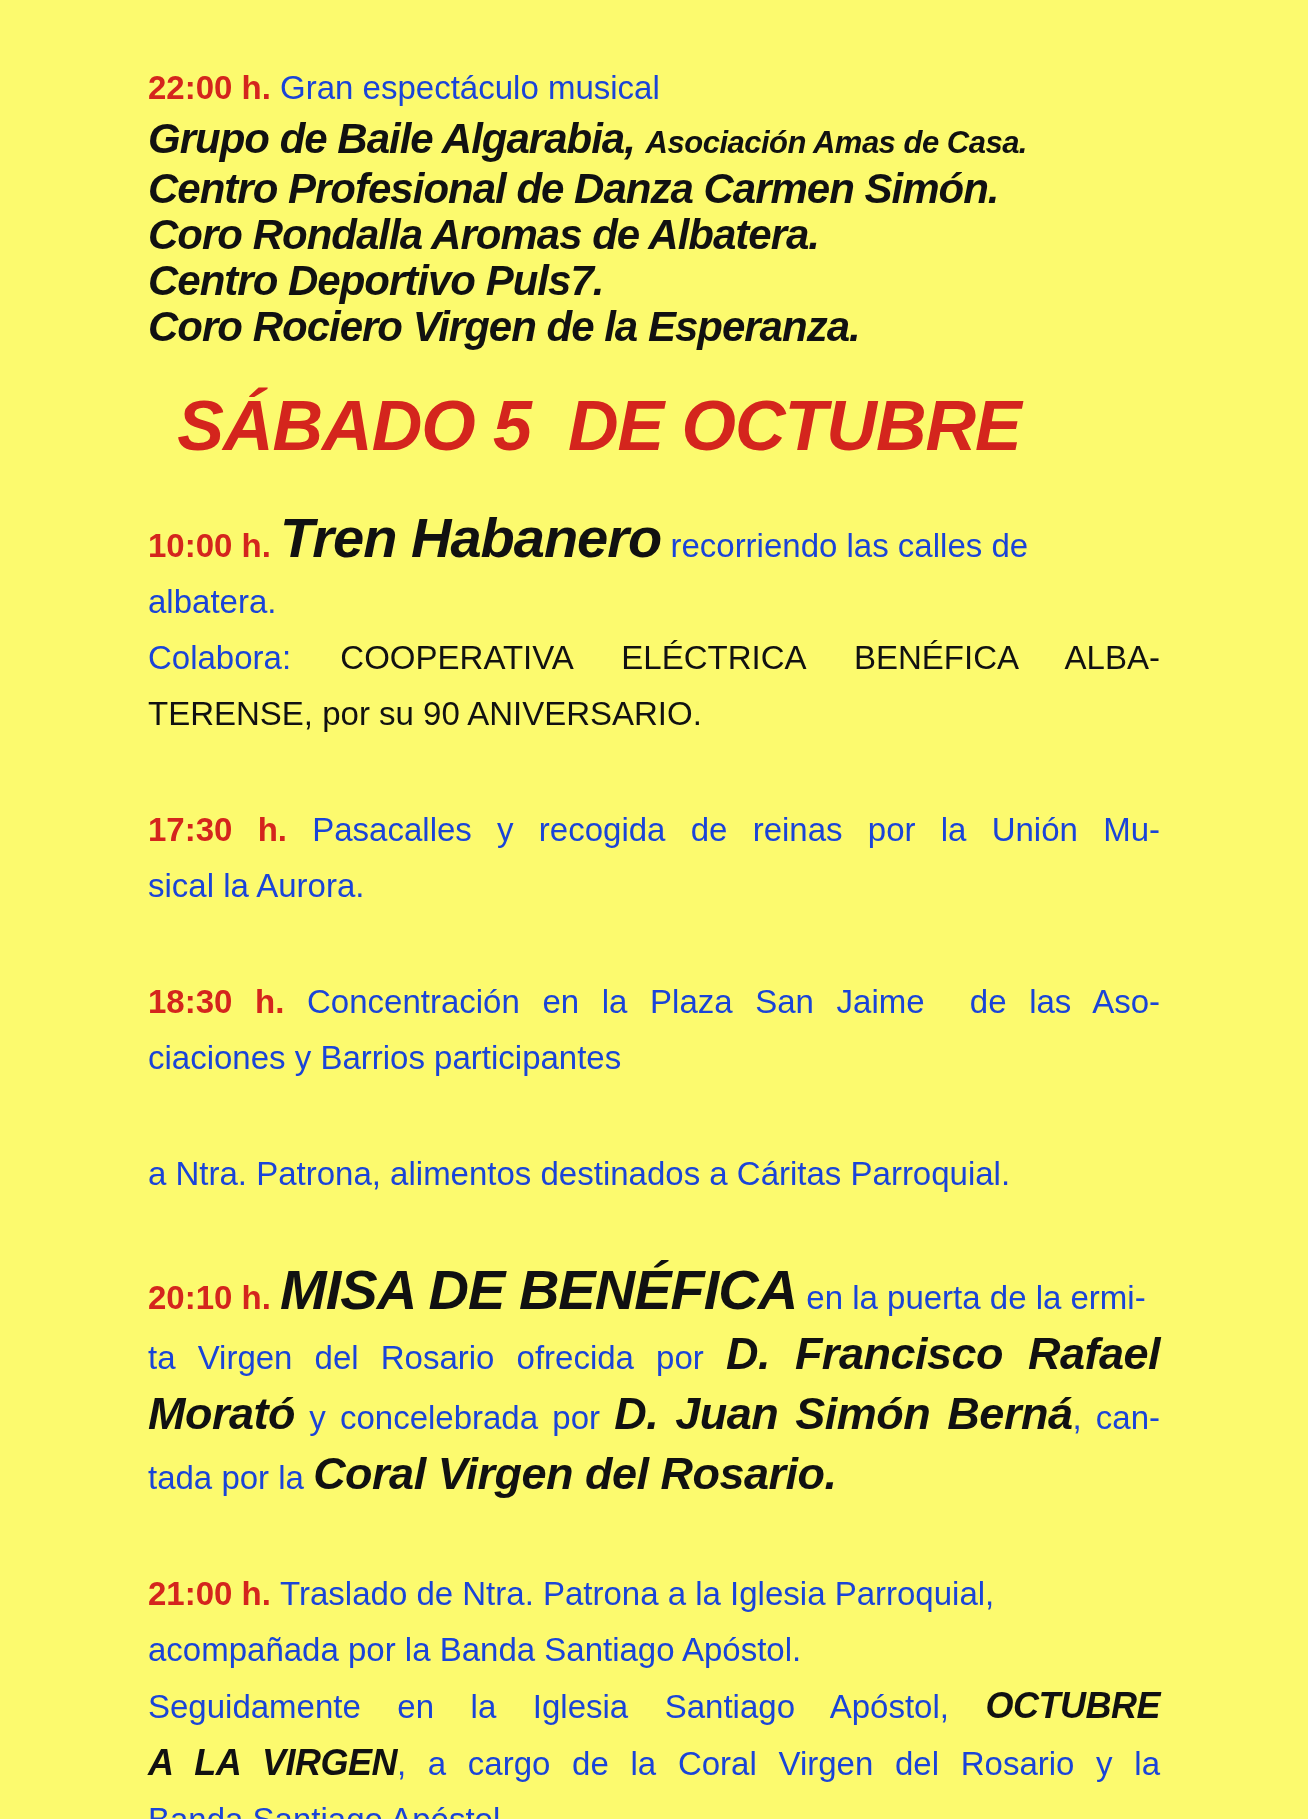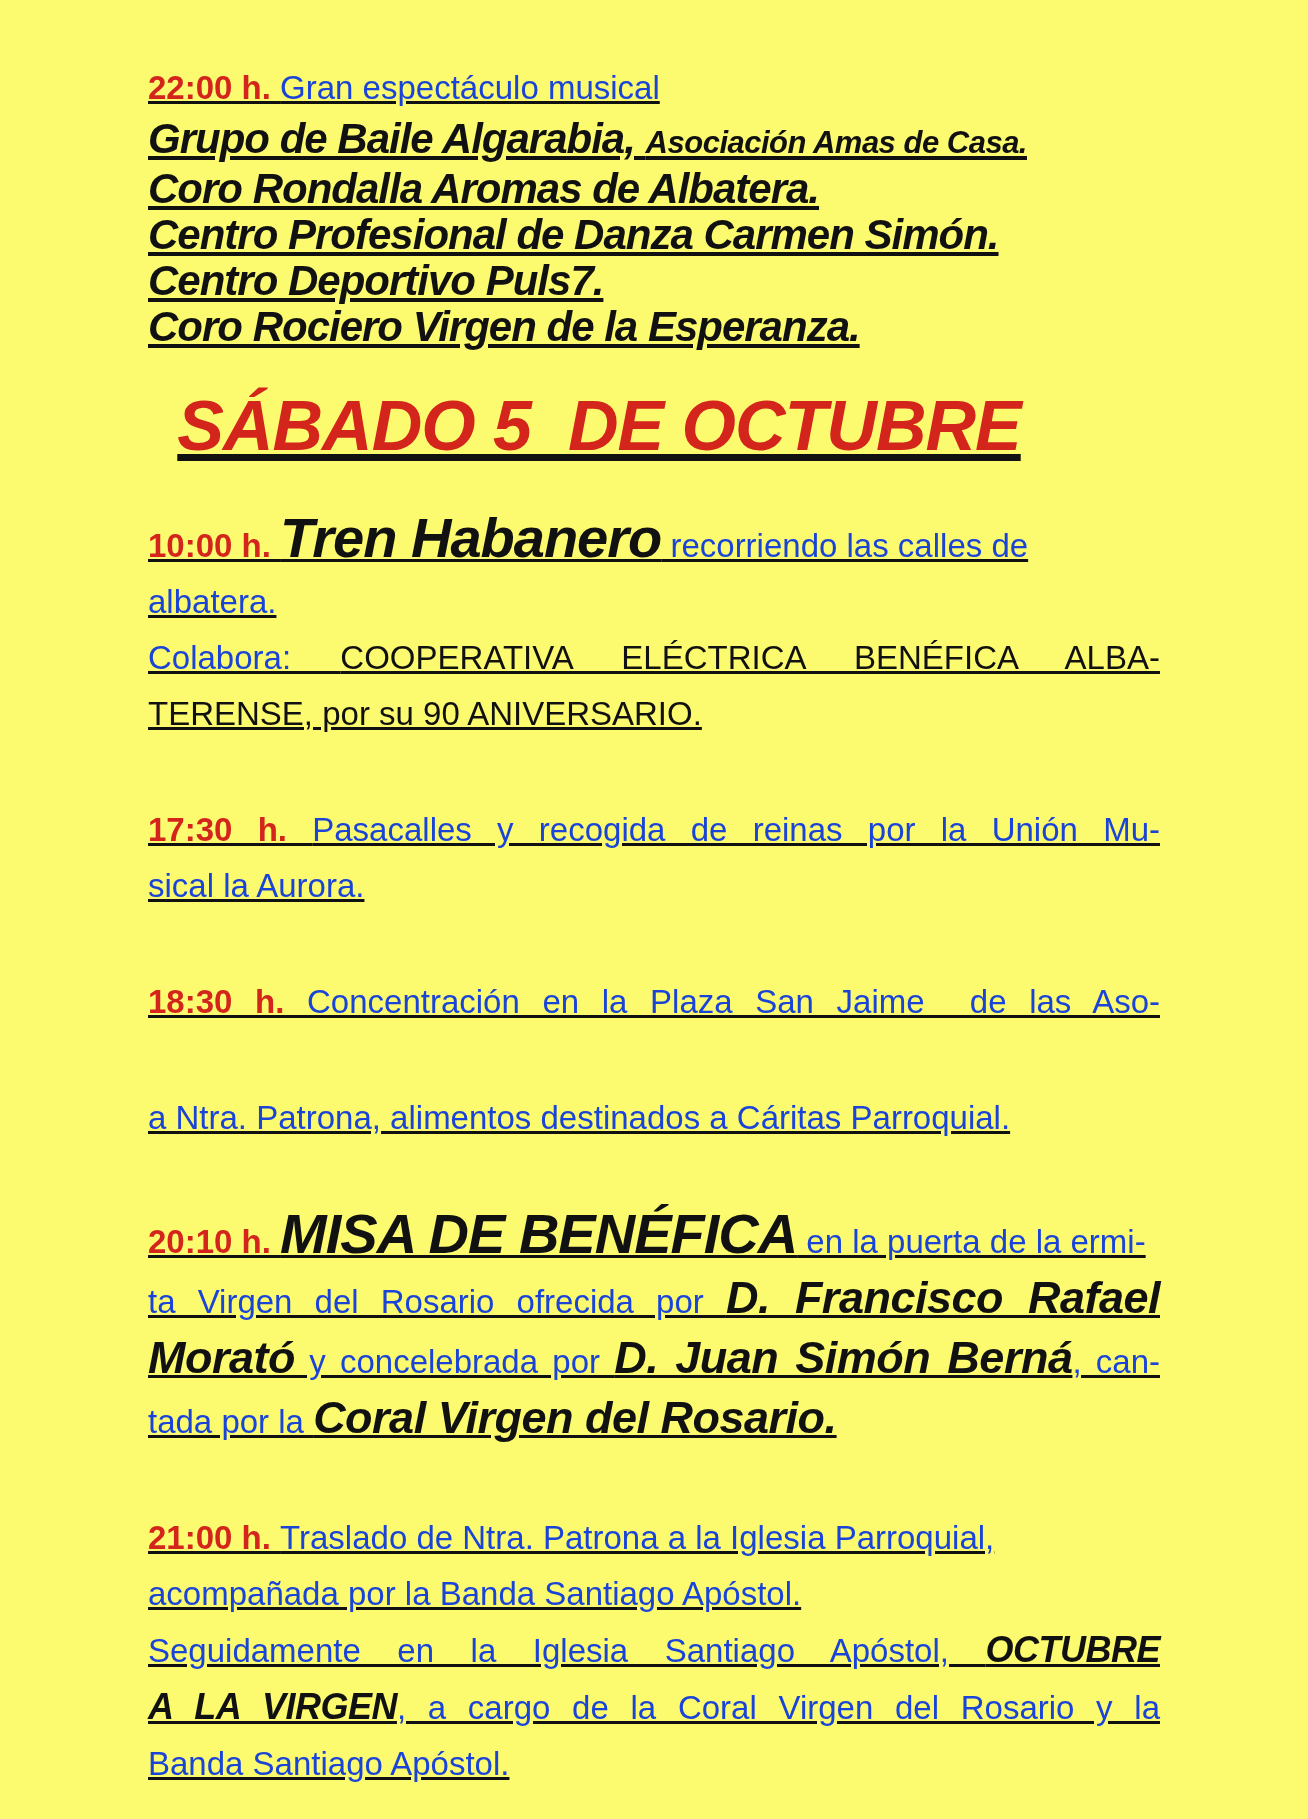"22:00 h. Gran espectáculo musical" .page { text-decoration: underline -> none }
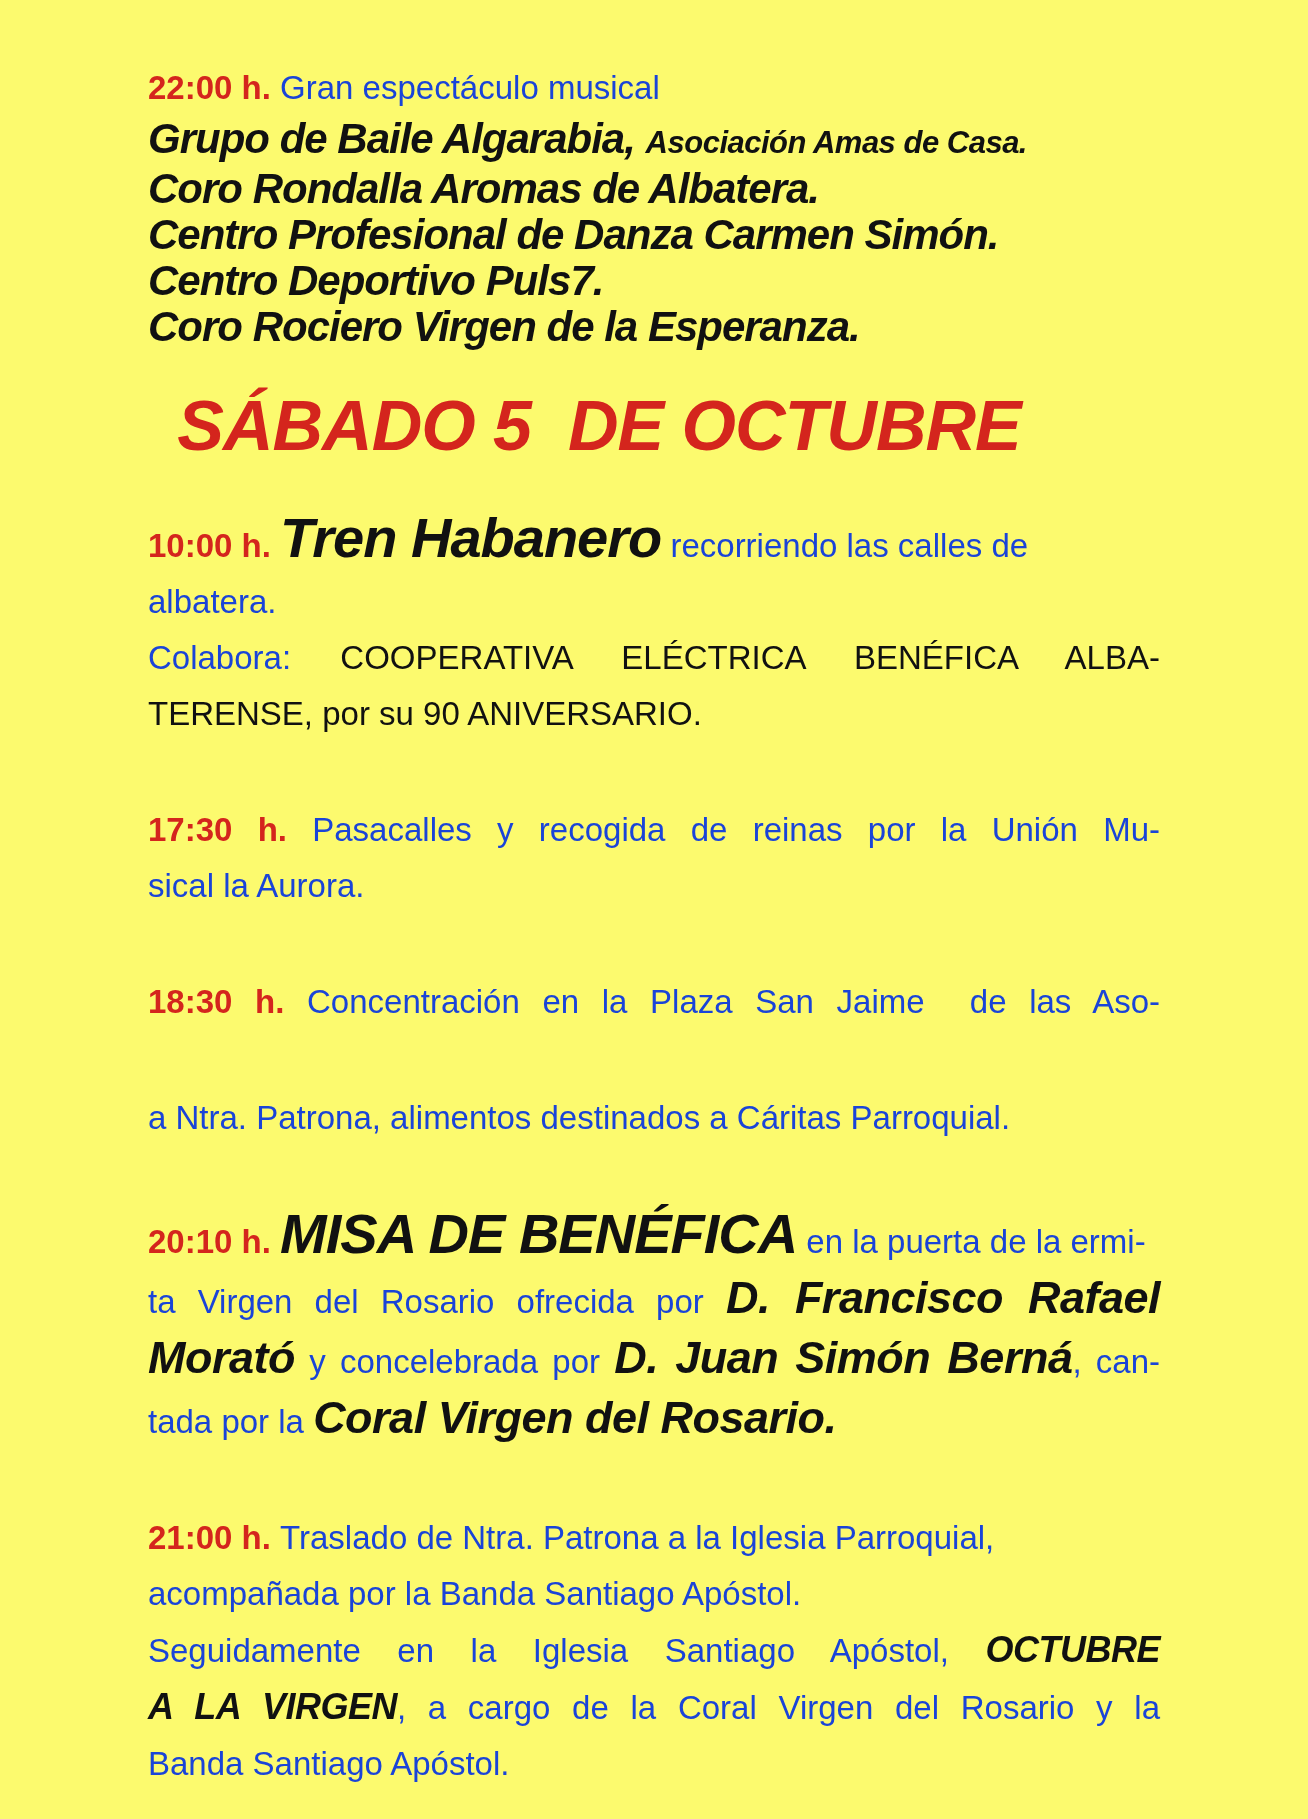"Coro Rondalla Aromas de Albatera." div.gline { order: before "Centro Profesional de Danza Carmen" -> after "Centro Profesional de Danza Carmen" }
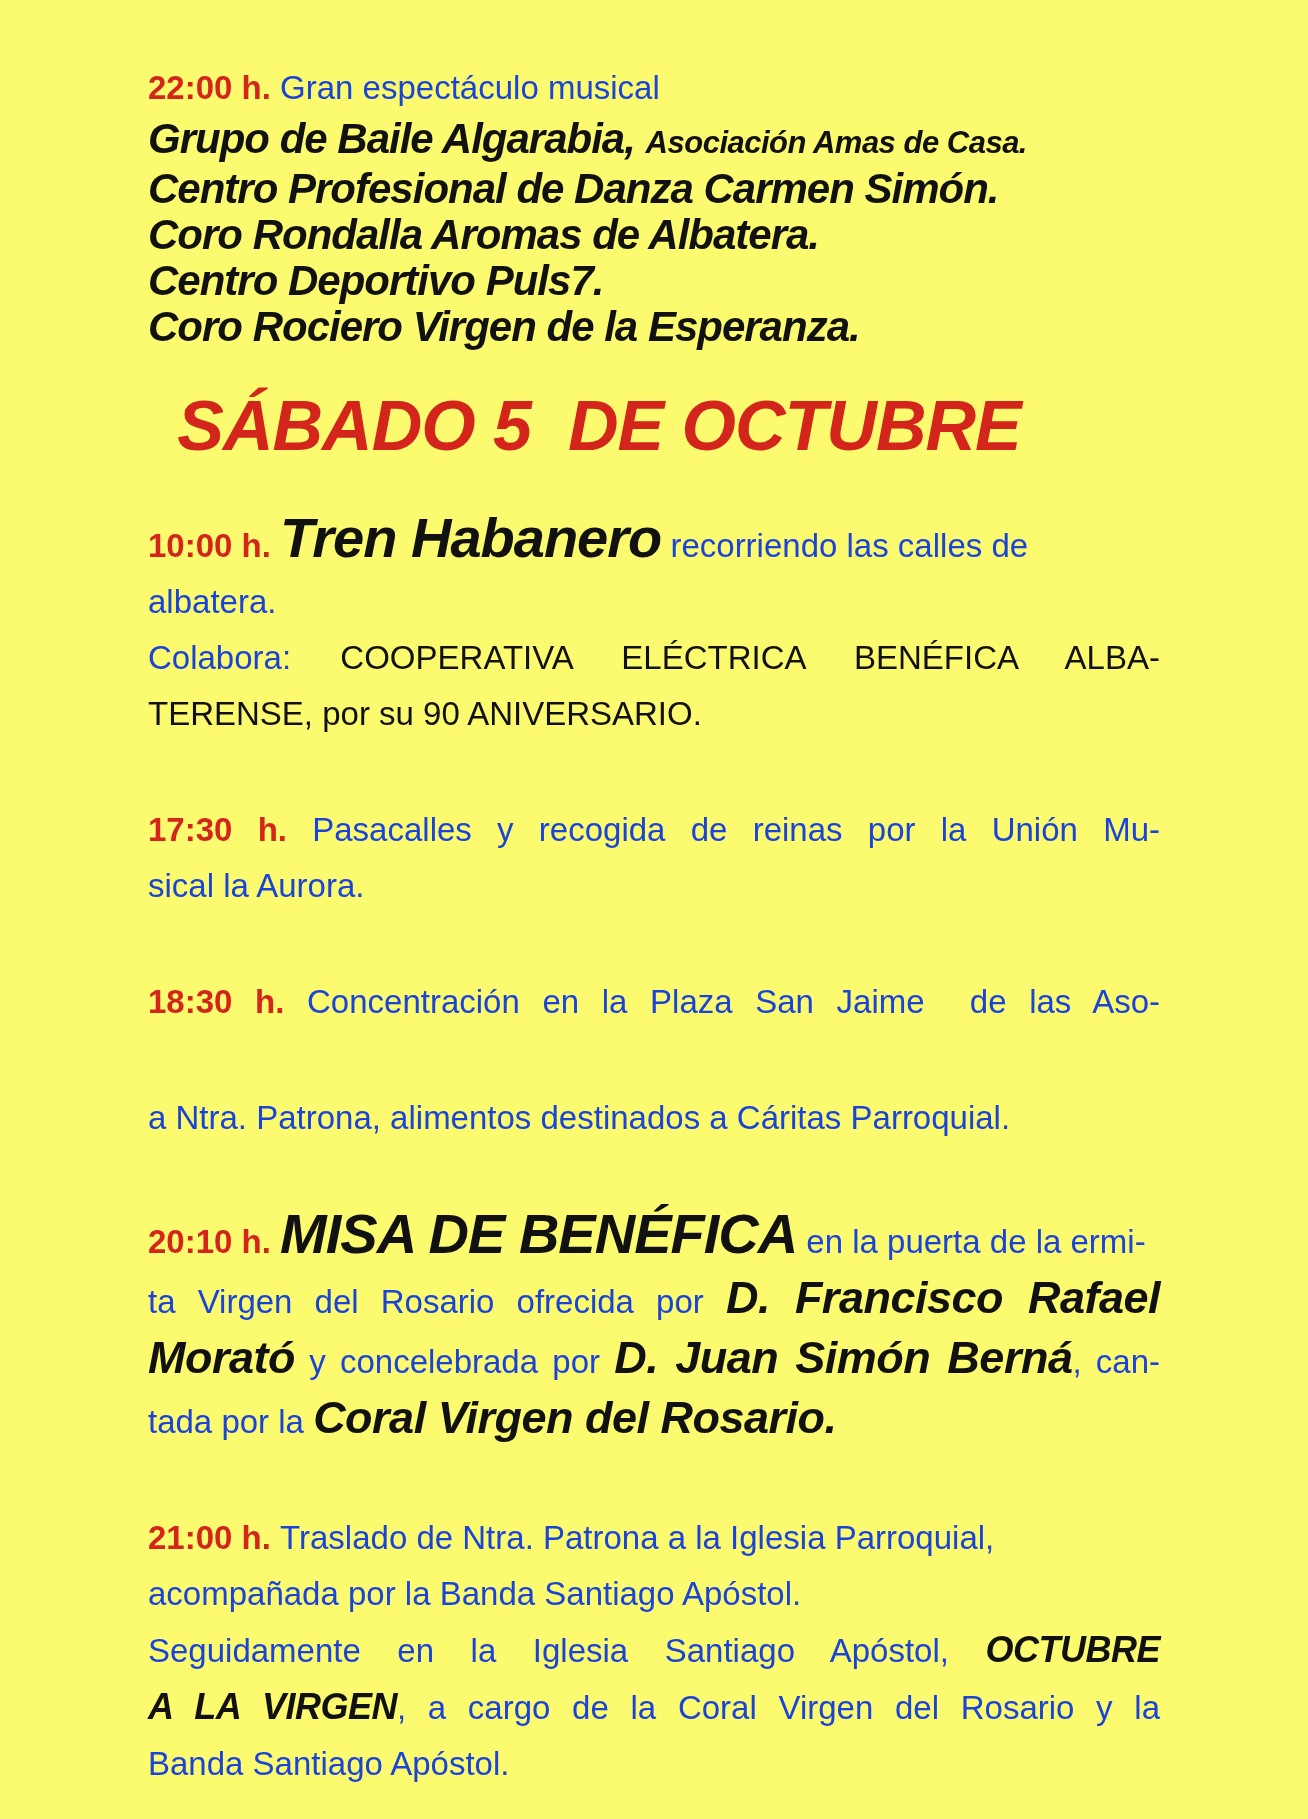"ciaciones y Barrios participantes" div.line { html: none -> <div><span>ciaciones y Barrios participantes</span></div> }
